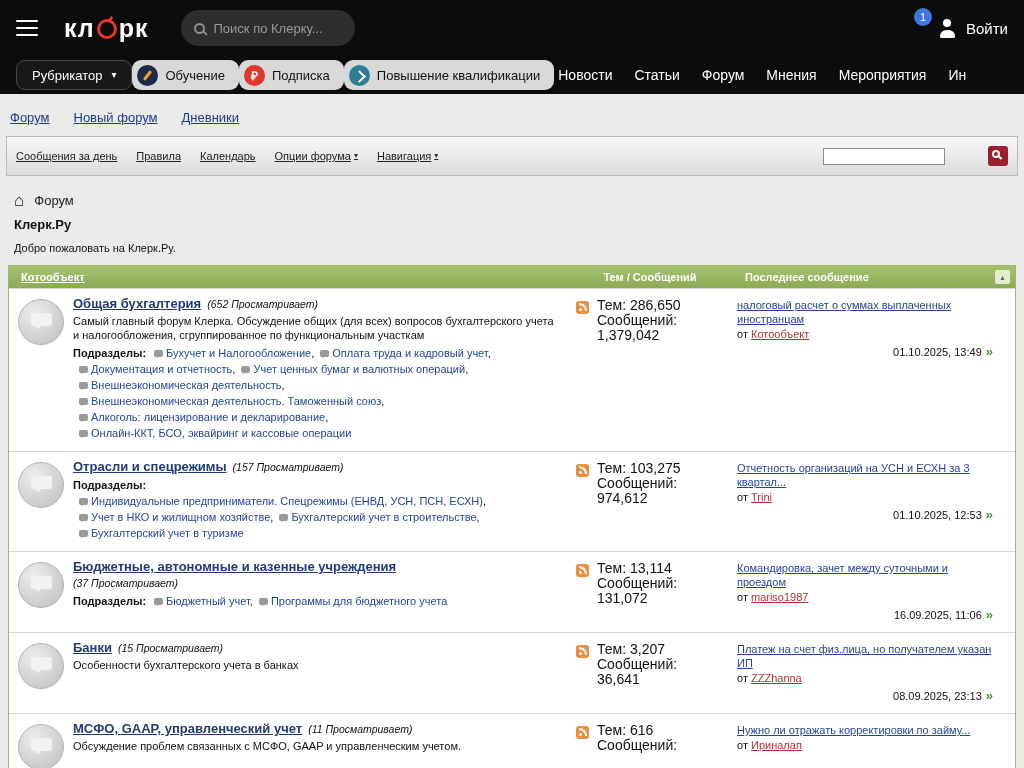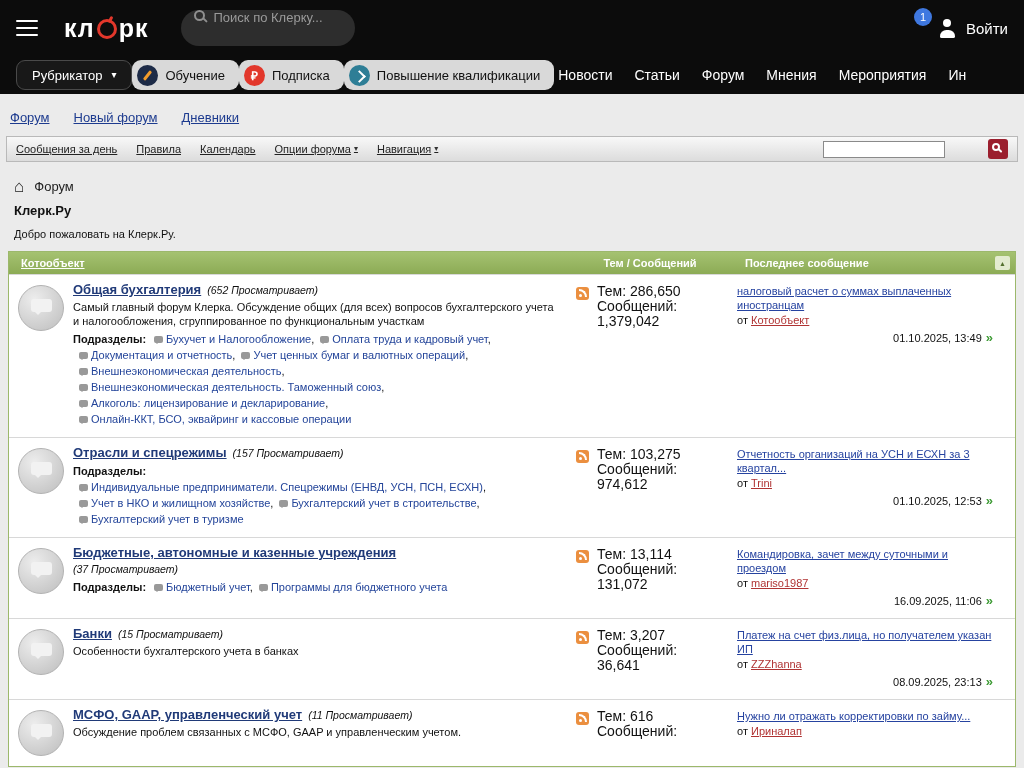"Поиск по Клерку..." .search-pill { align-items: flex-start -> center }
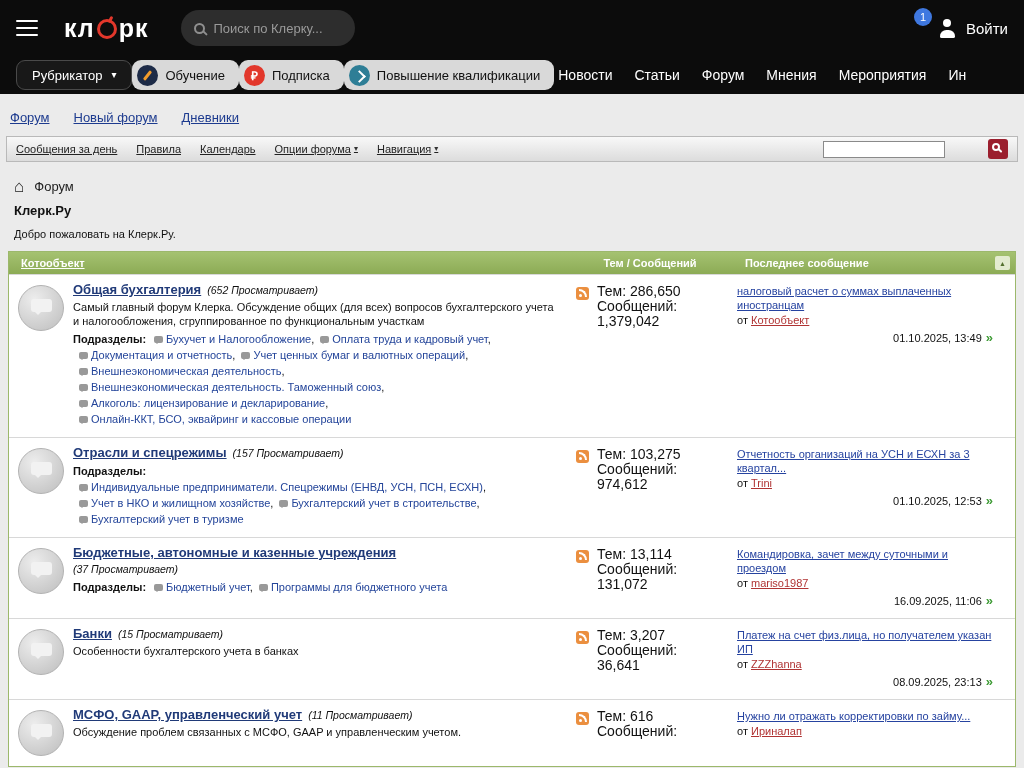"Сообщения за день" .toolbar { height: 26px -> 40px }
